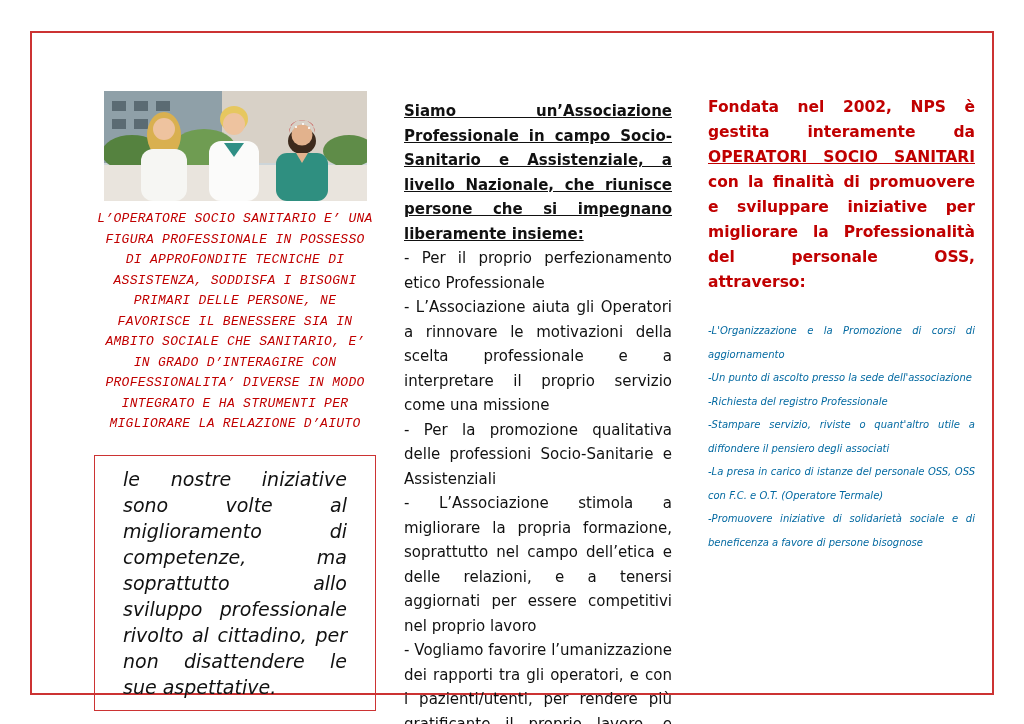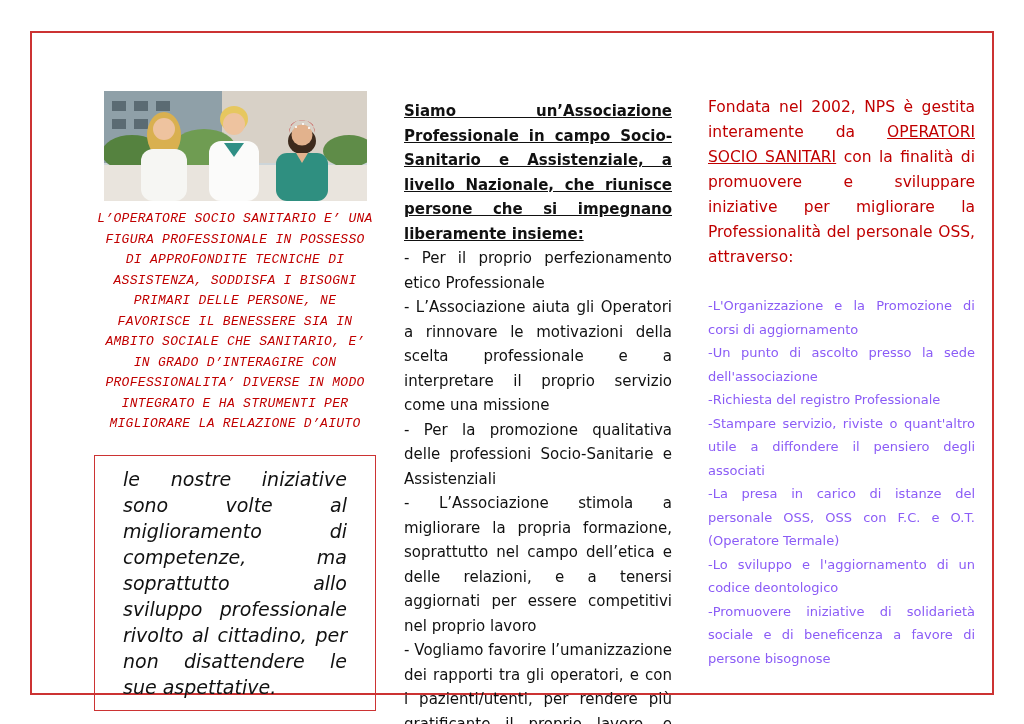"Fondata nel 2002, NPS è" .right-intro { font-weight: none -> bold }
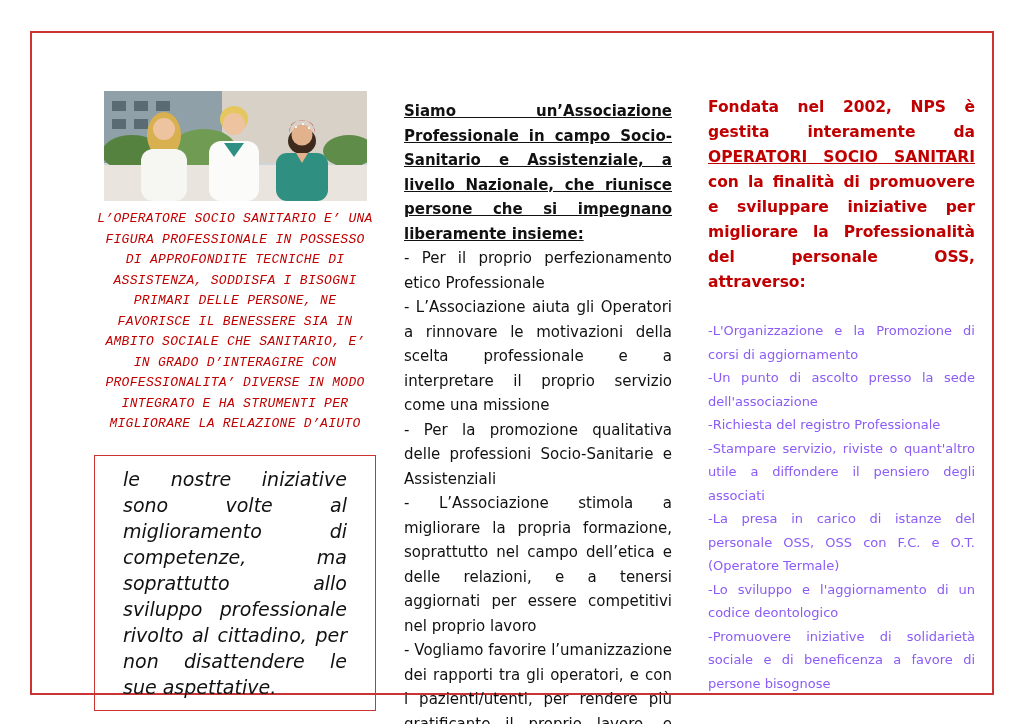"-L'Organizzazione e la Promozione di" .col-right .right-item { color: #8b5cf6 -> #0369a1; font-size: 13px -> 10px; font-style: none -> italic }
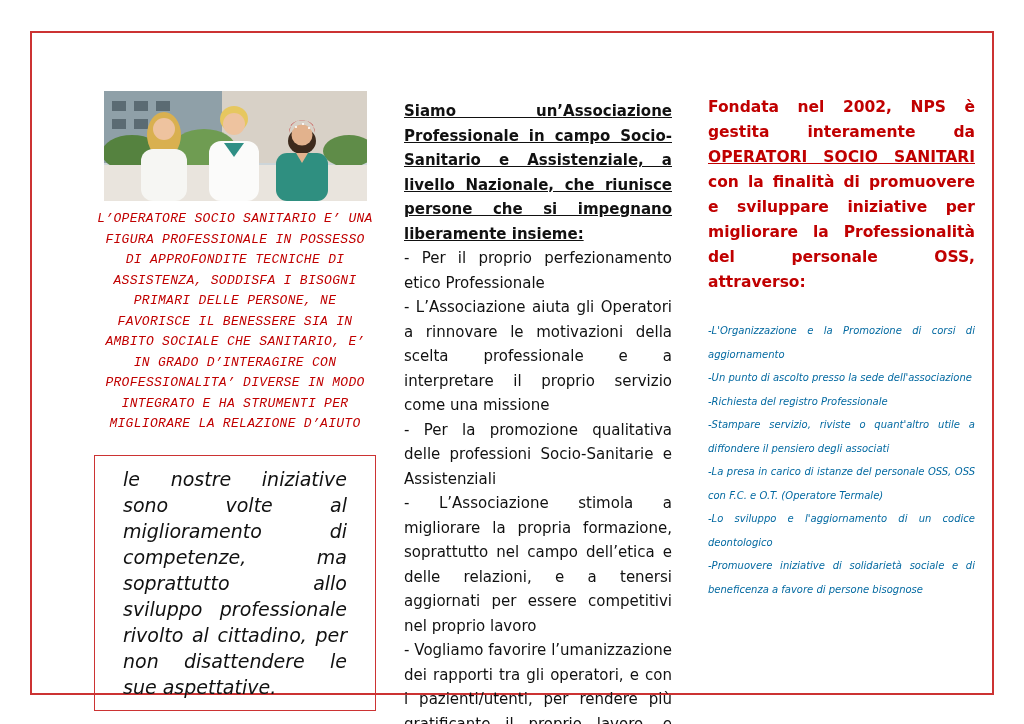"-Lo sviluppo e l'aggiornamento di" p.right-item { html: <p>-Lo sviluppo e l'aggiornamento di un codice deontologico</p> -> none }
